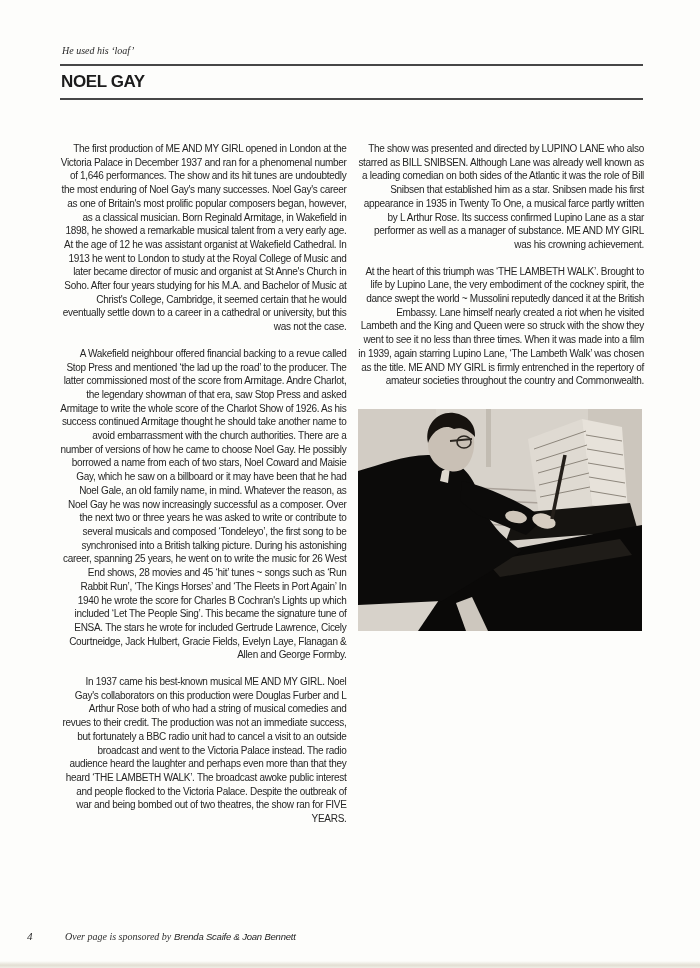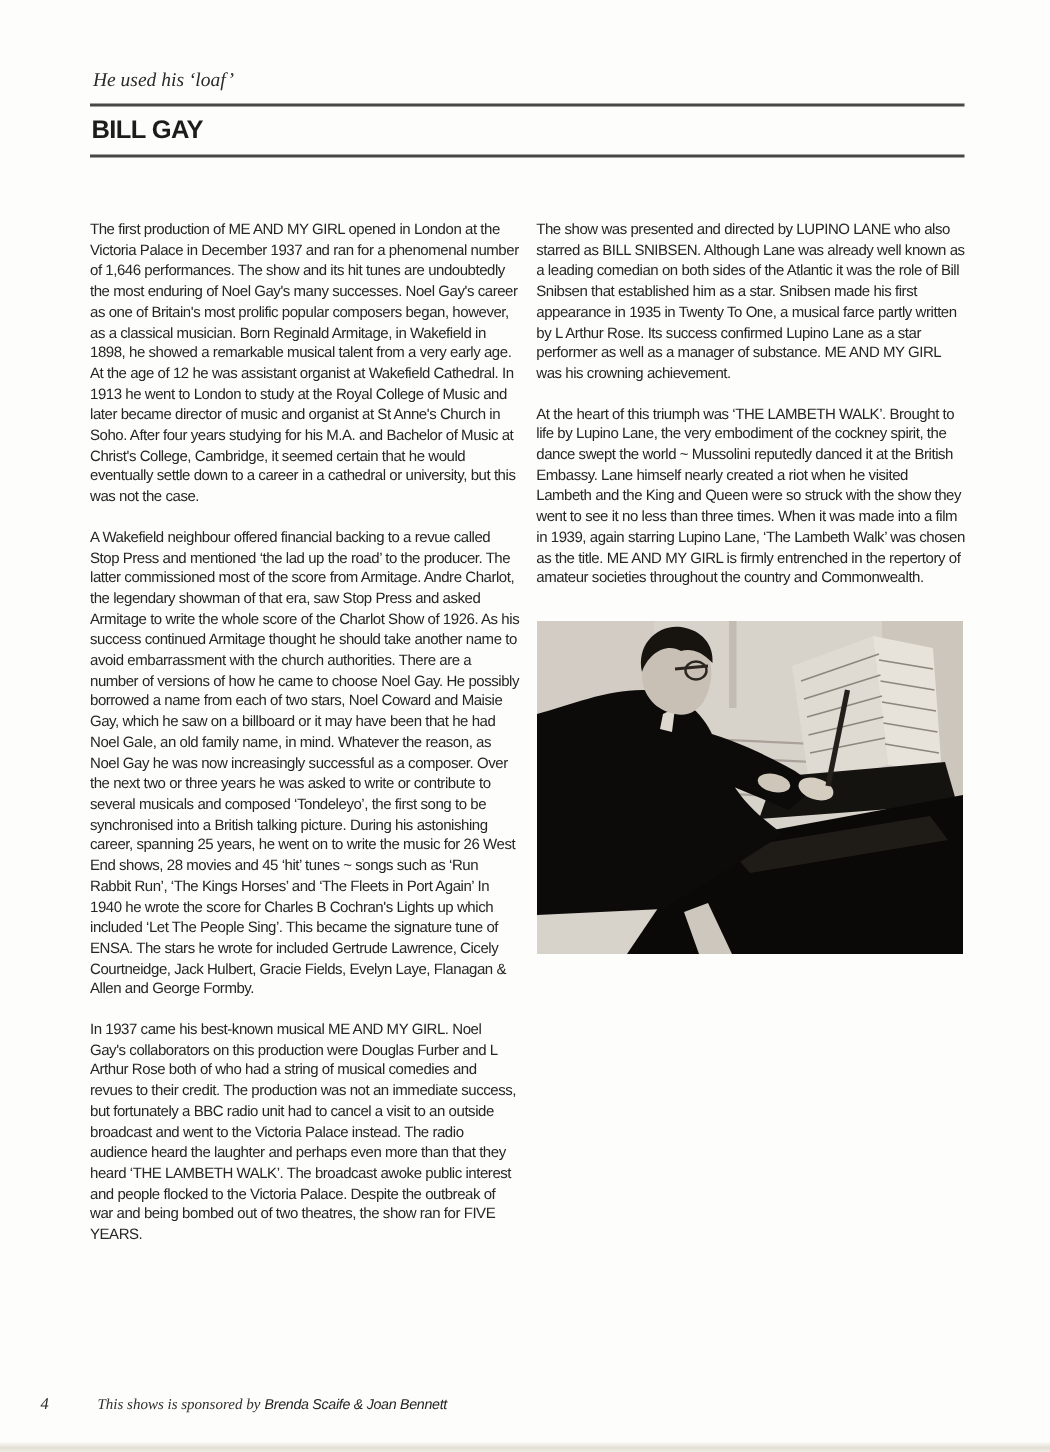"He used his ‘loaf’" .tagline { font-size: 13px -> 10px }
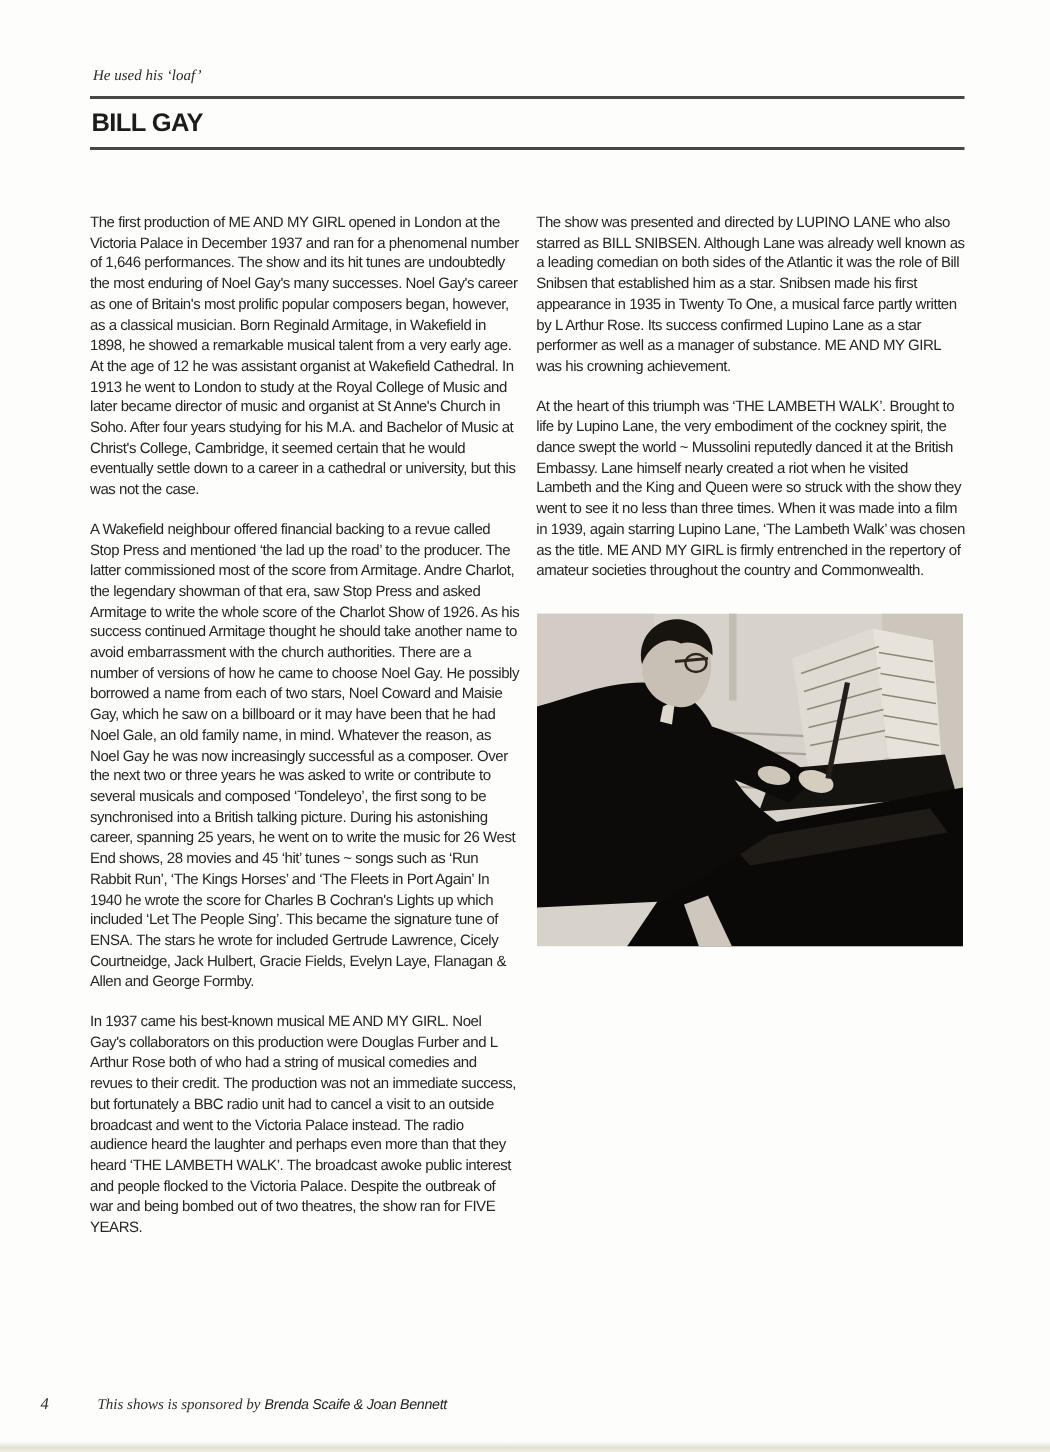"BILL GAY" h1.page-title { text: BILL -> NOEL }
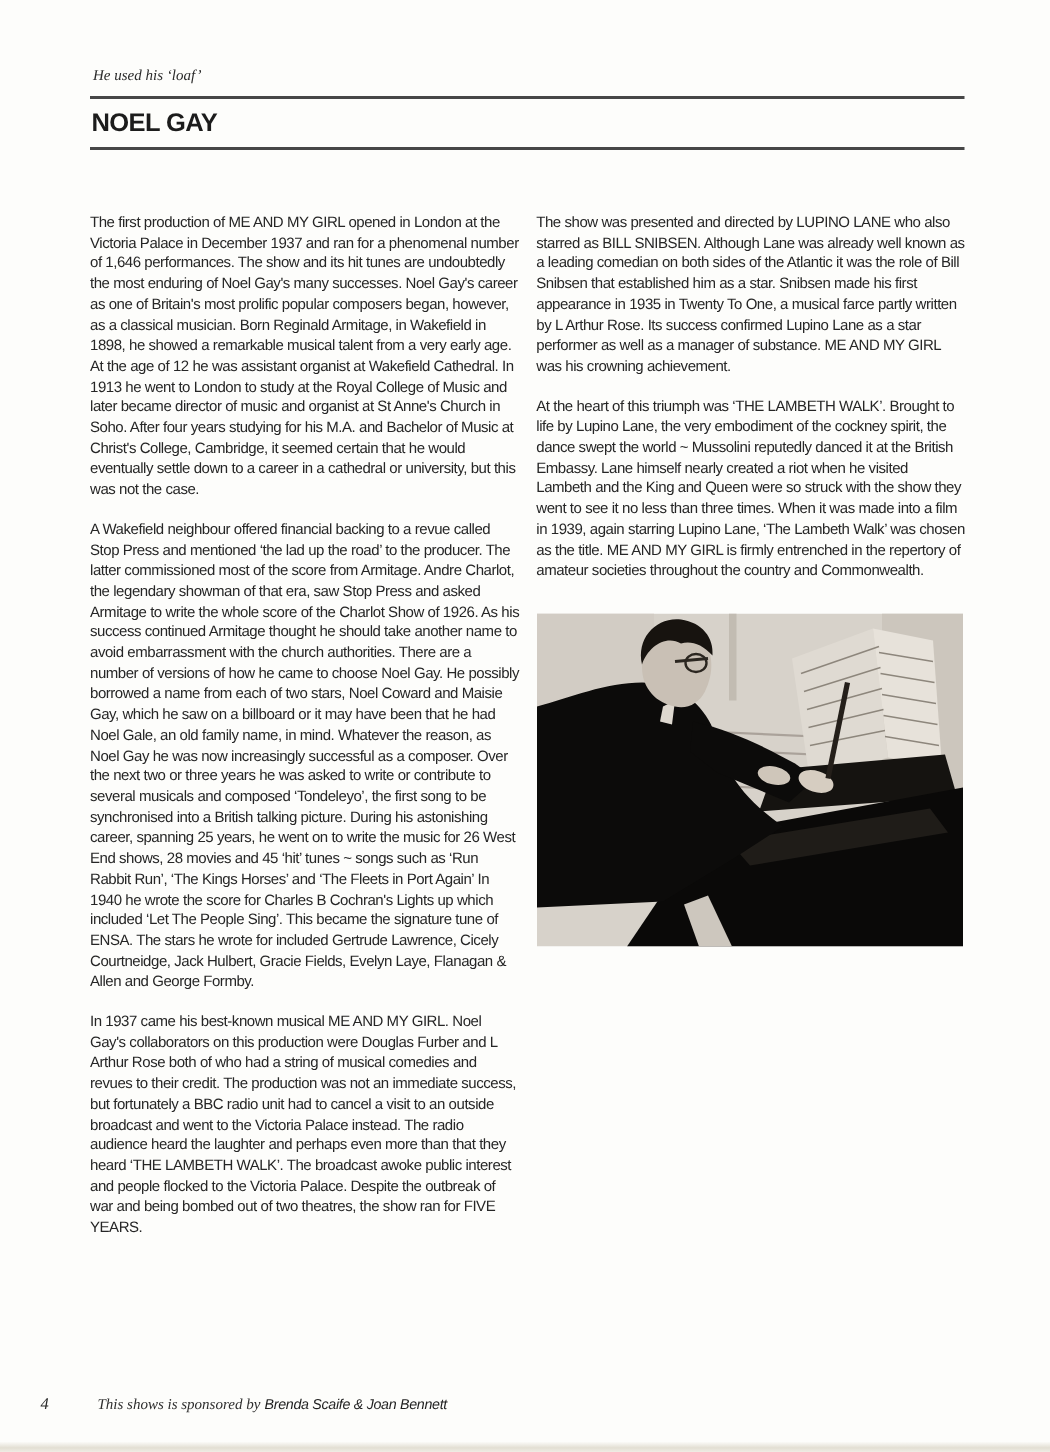"The first production of ME" .col p { text-align: left -> right }
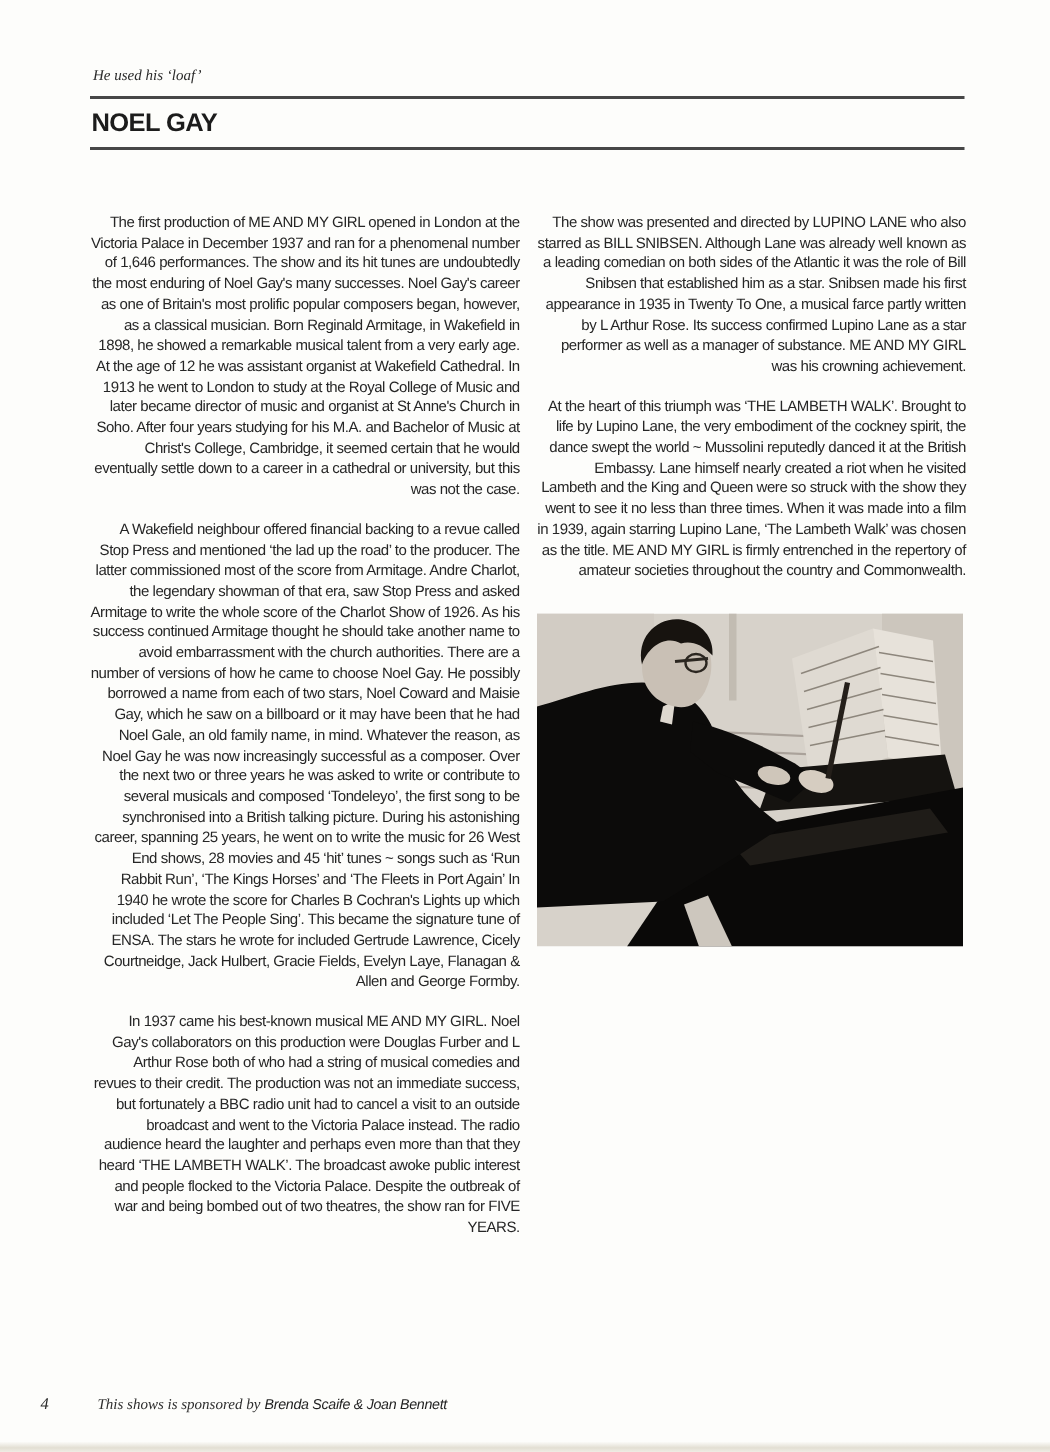"This shows is sponsored by" span.sponsor-prefix { text: This shows -> Over page }
